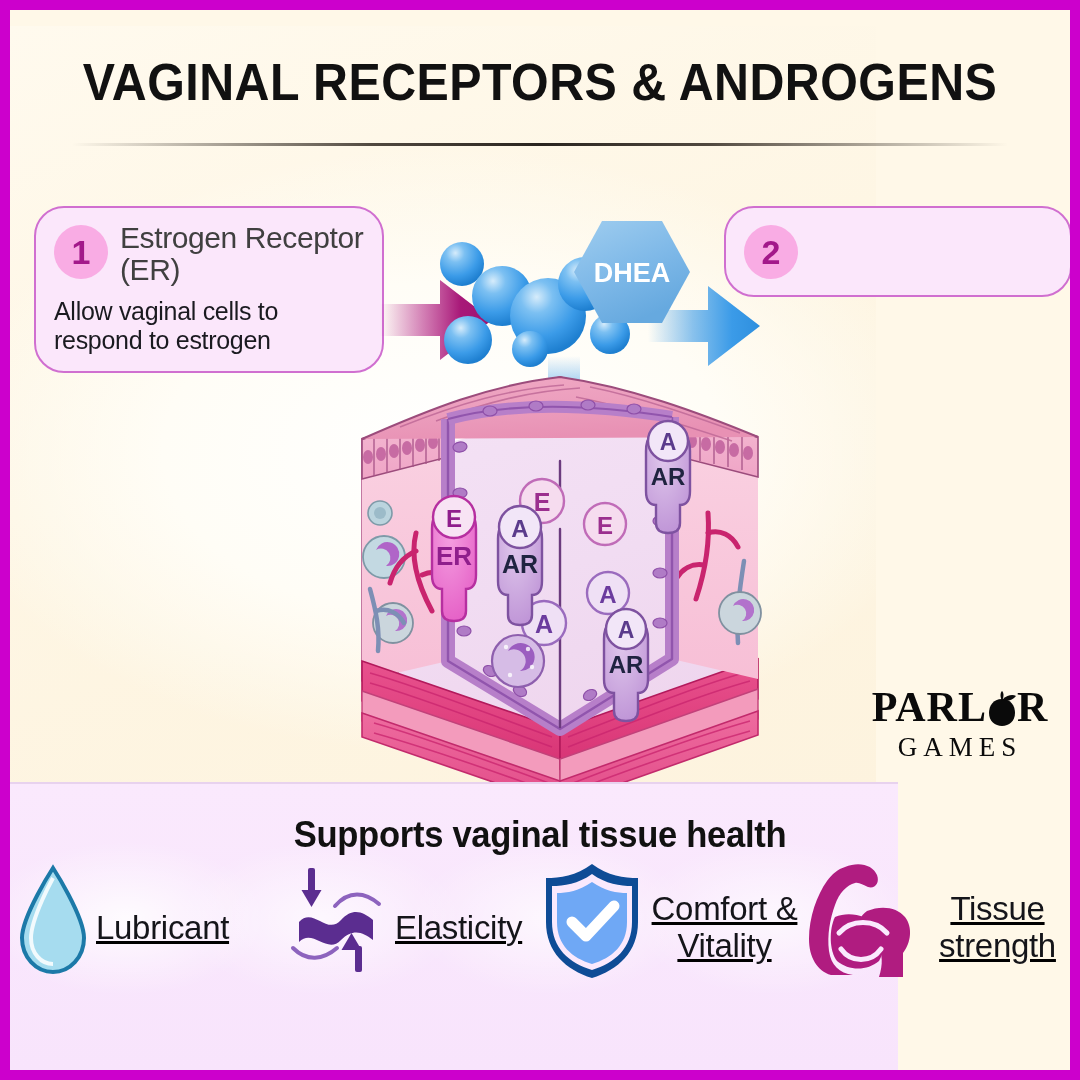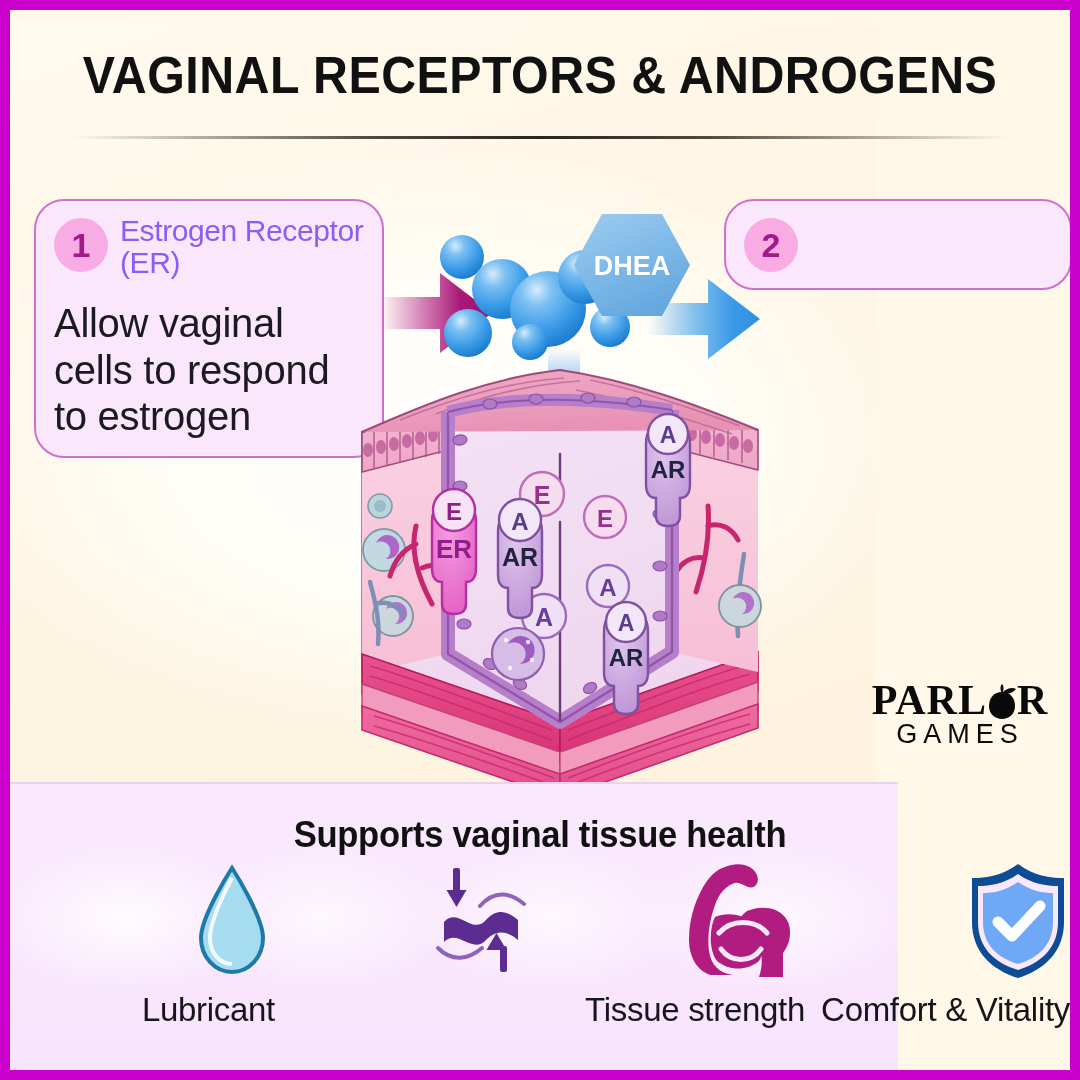"VAGINAL RECEPTORS & ANDROGENS" #top-zone { top: 9px -> 16px }
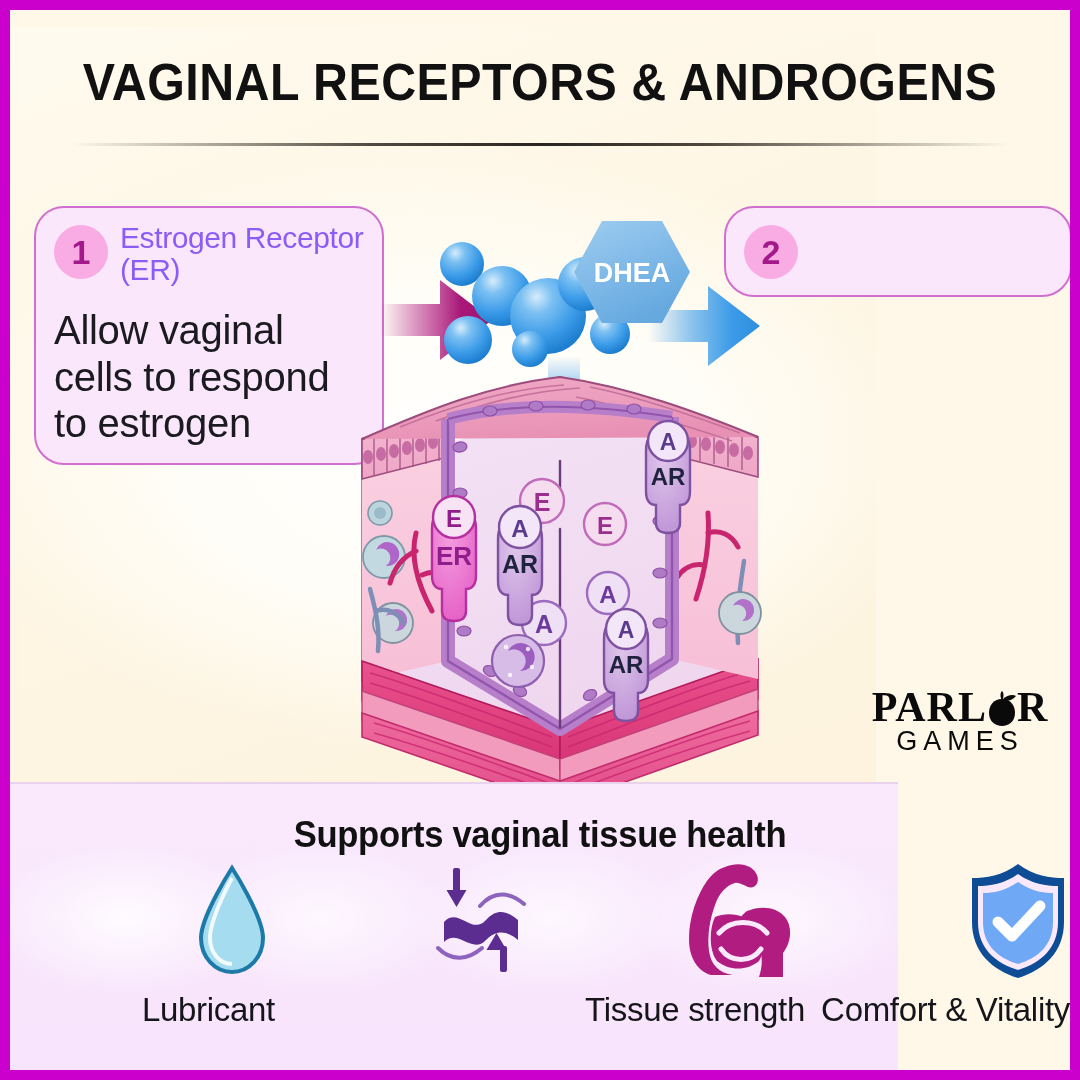"Estrogen Receptor (ER)" .card-title { color: #8b5cf6 -> #404040 }
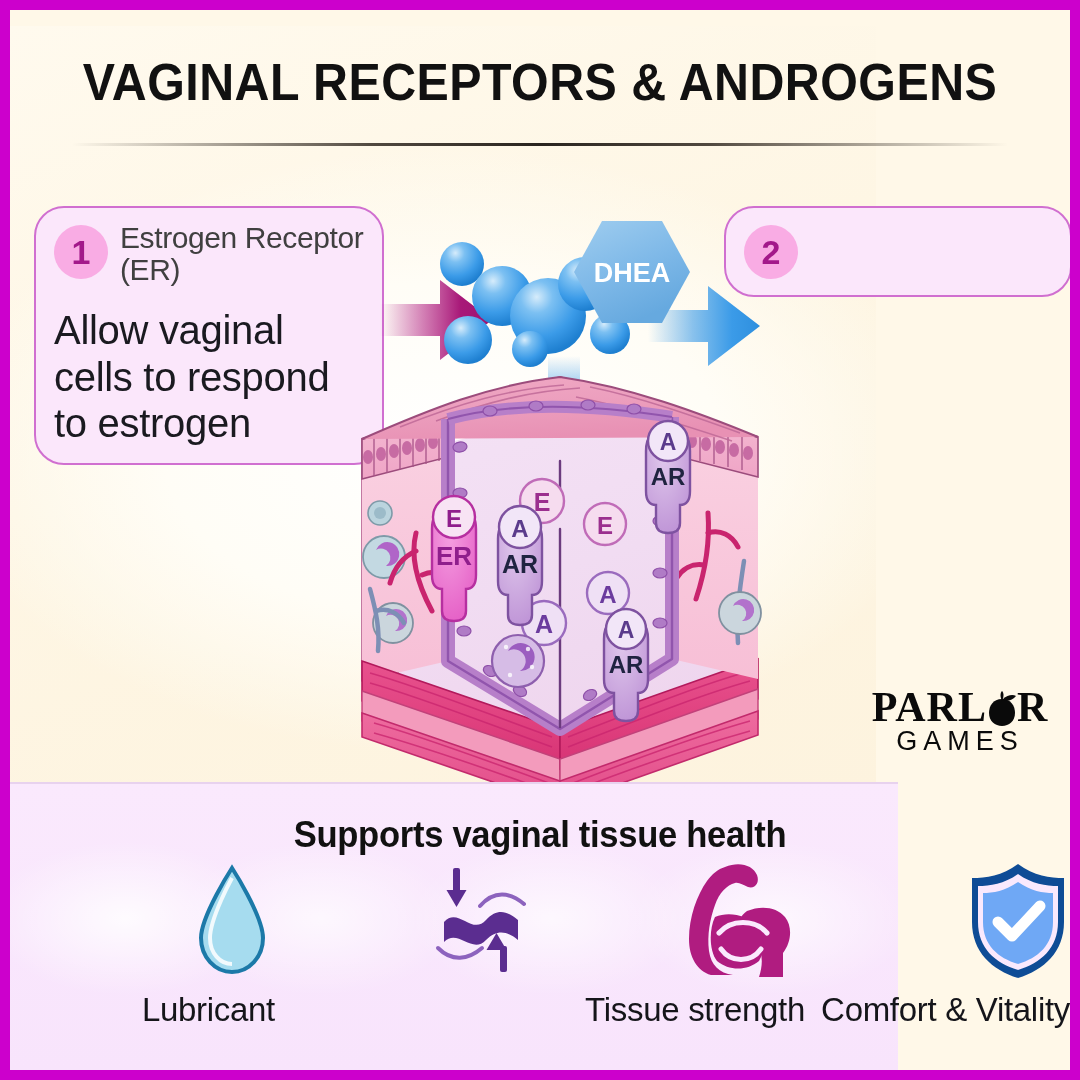"Allow vaginal cells to respond" .card-body { font-size: 40px -> 25px; margin-top: 20px -> 10px }
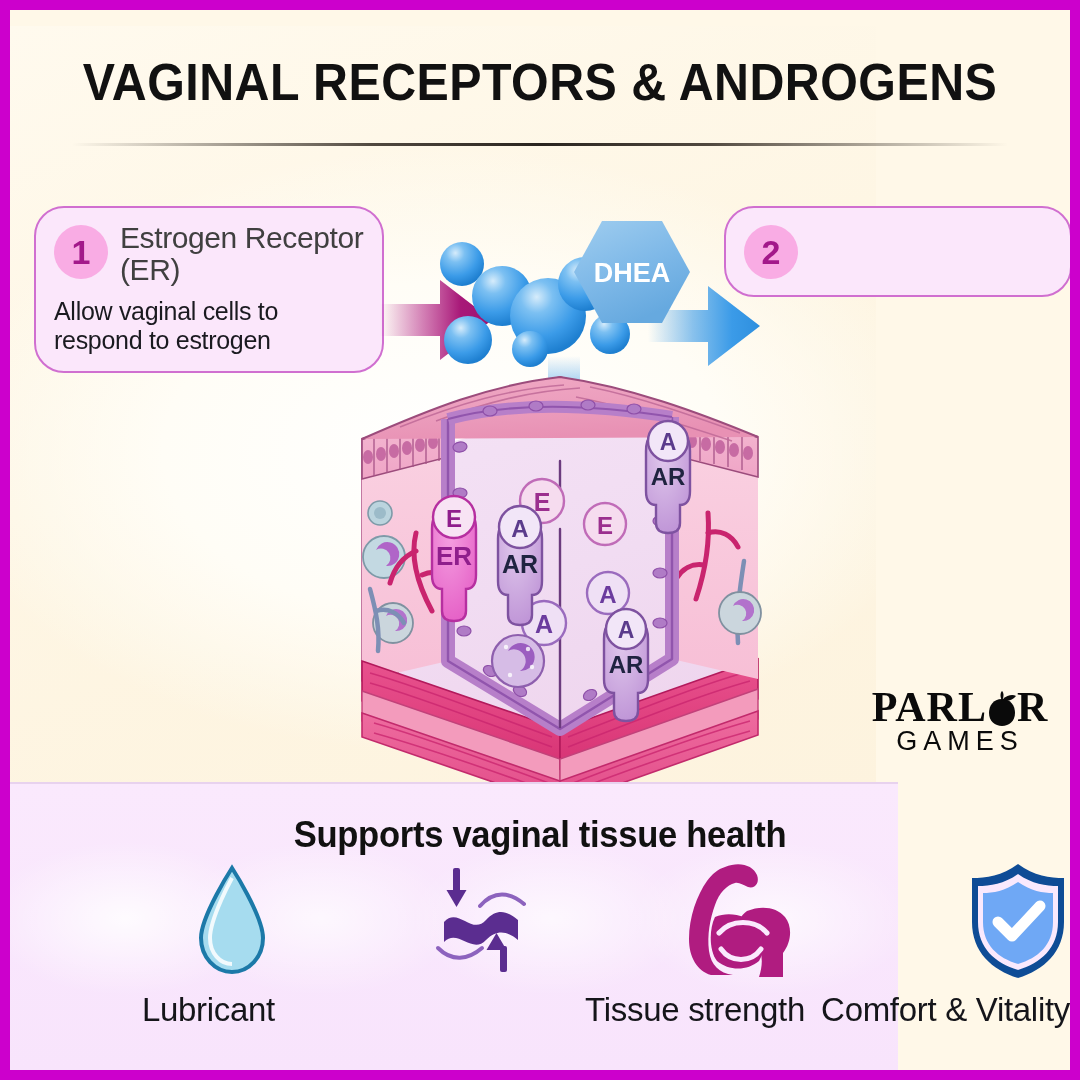"GAMES" #logo-games { font-family: Liberation Sans, sans-serif -> Liberation Serif, serif; margin-top: none -> 6px }
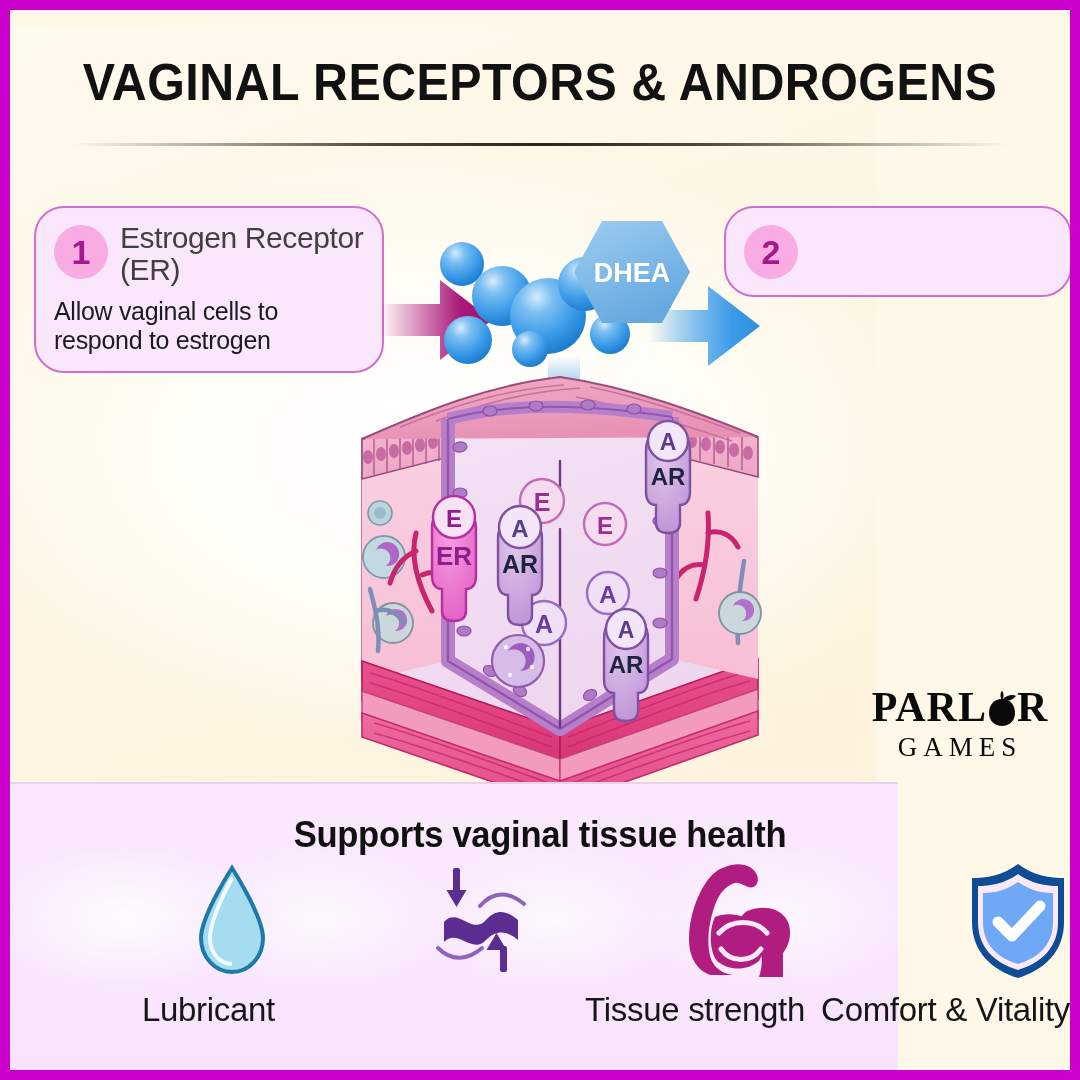"Lubricant" .benefit { align-items: flex-end -> center; flex-direction: column -> none; text-decoration: none -> underline }
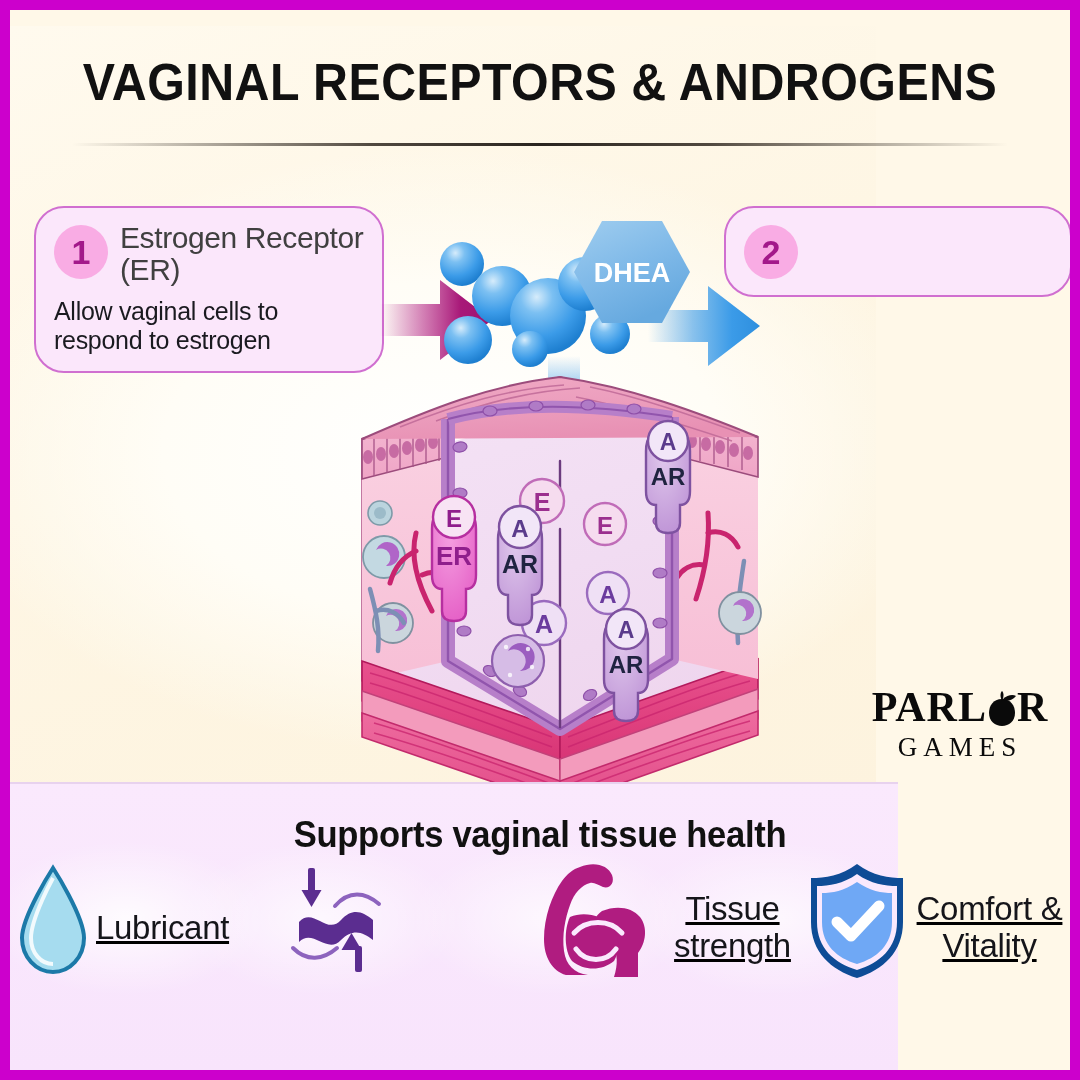"Elasticity" div.benefit-label { html: none -> <div>Elasticity</div> }
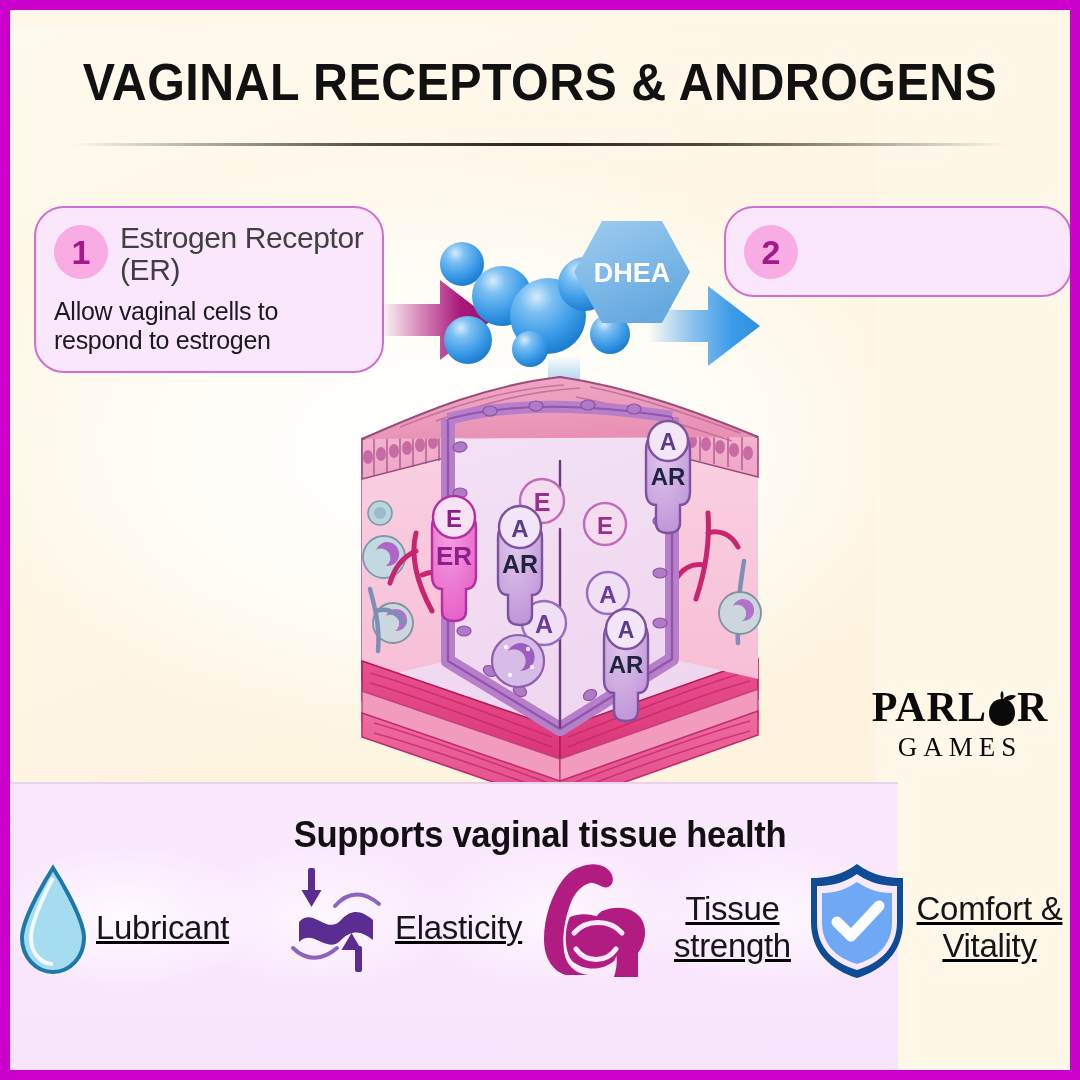"Tissue strength" div.benefit { order: before "Comfort & Vitality" -> after "Comfort & Vitality" }
